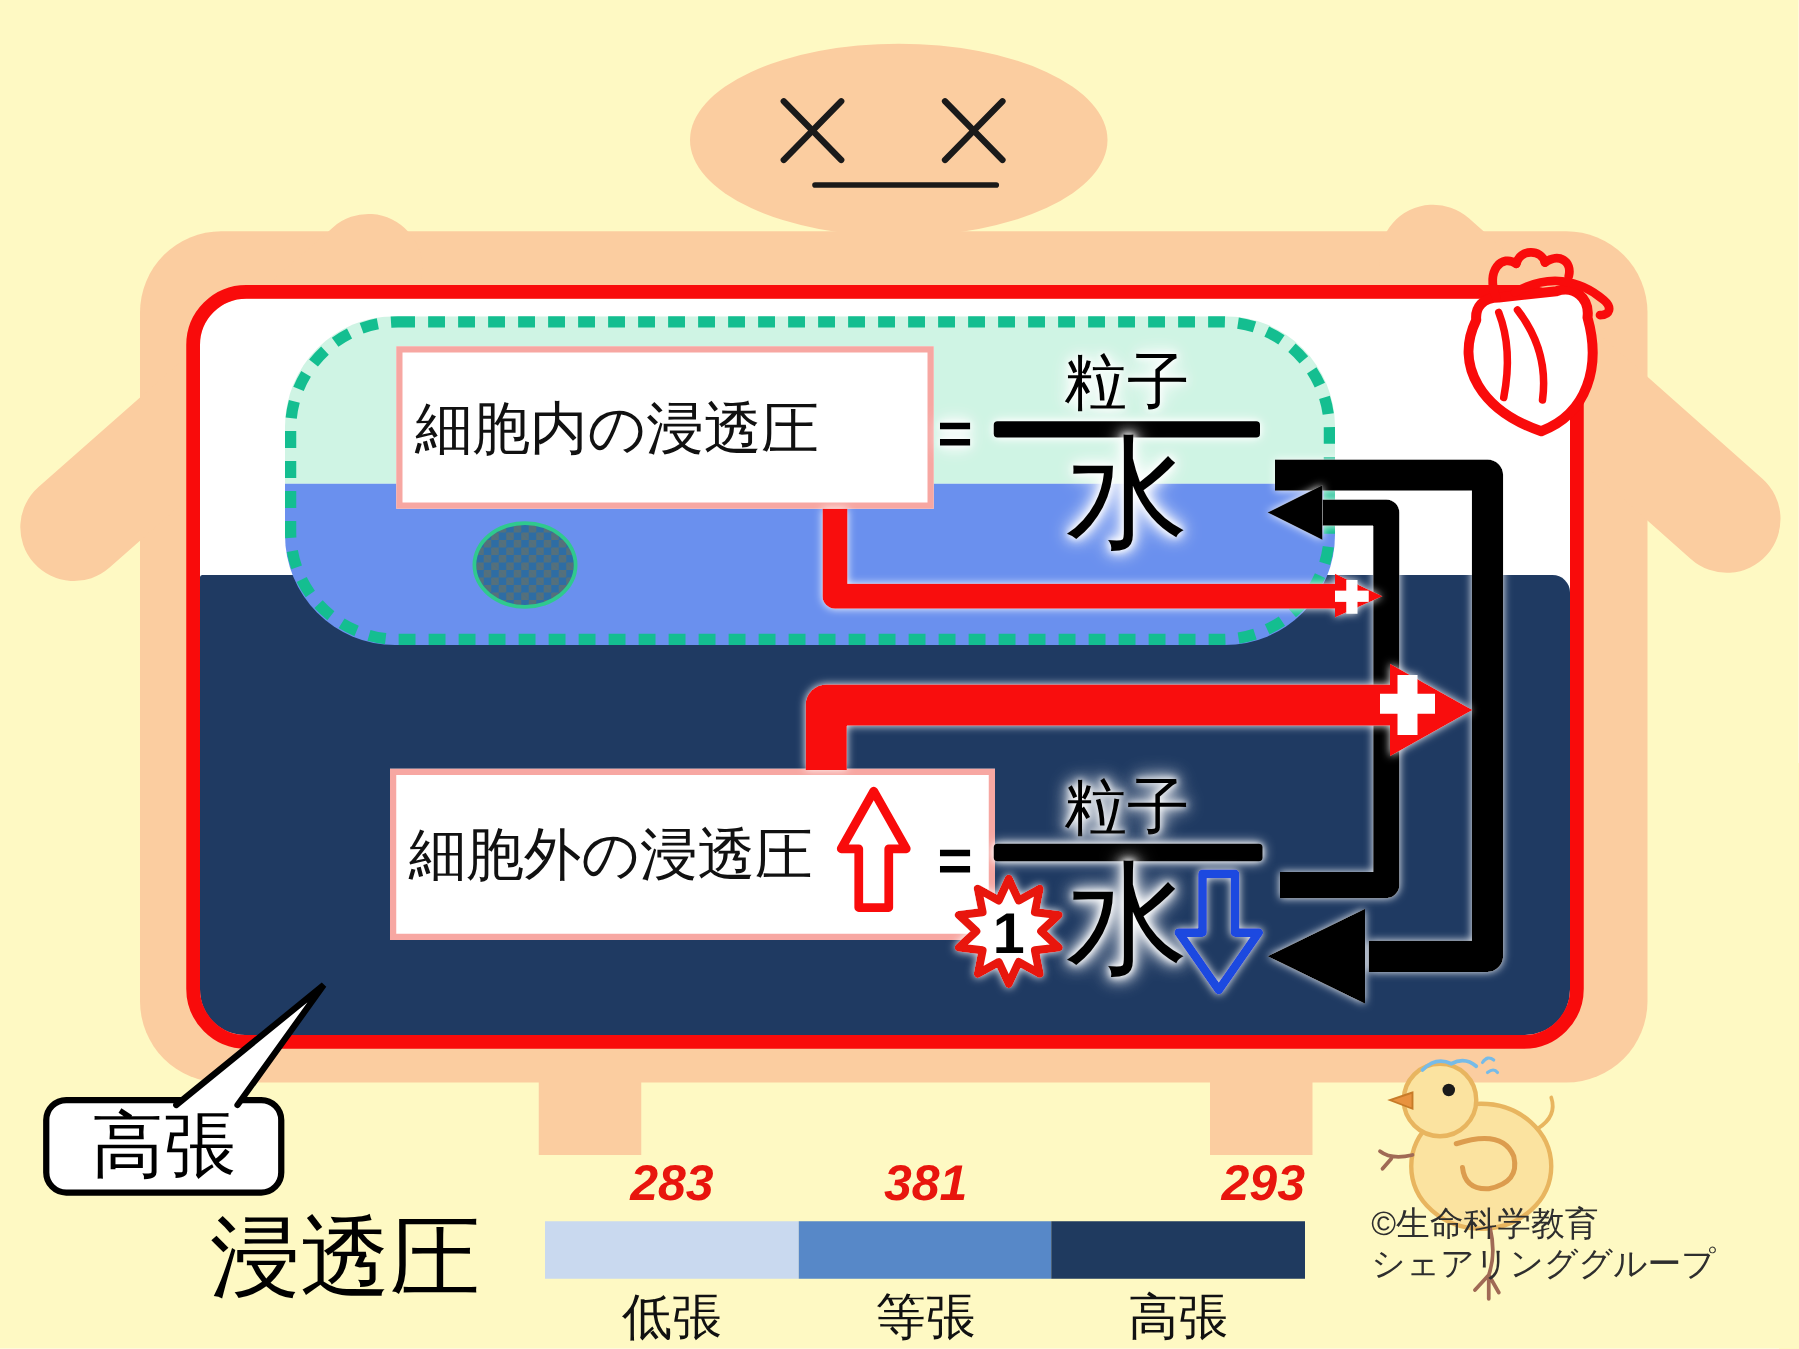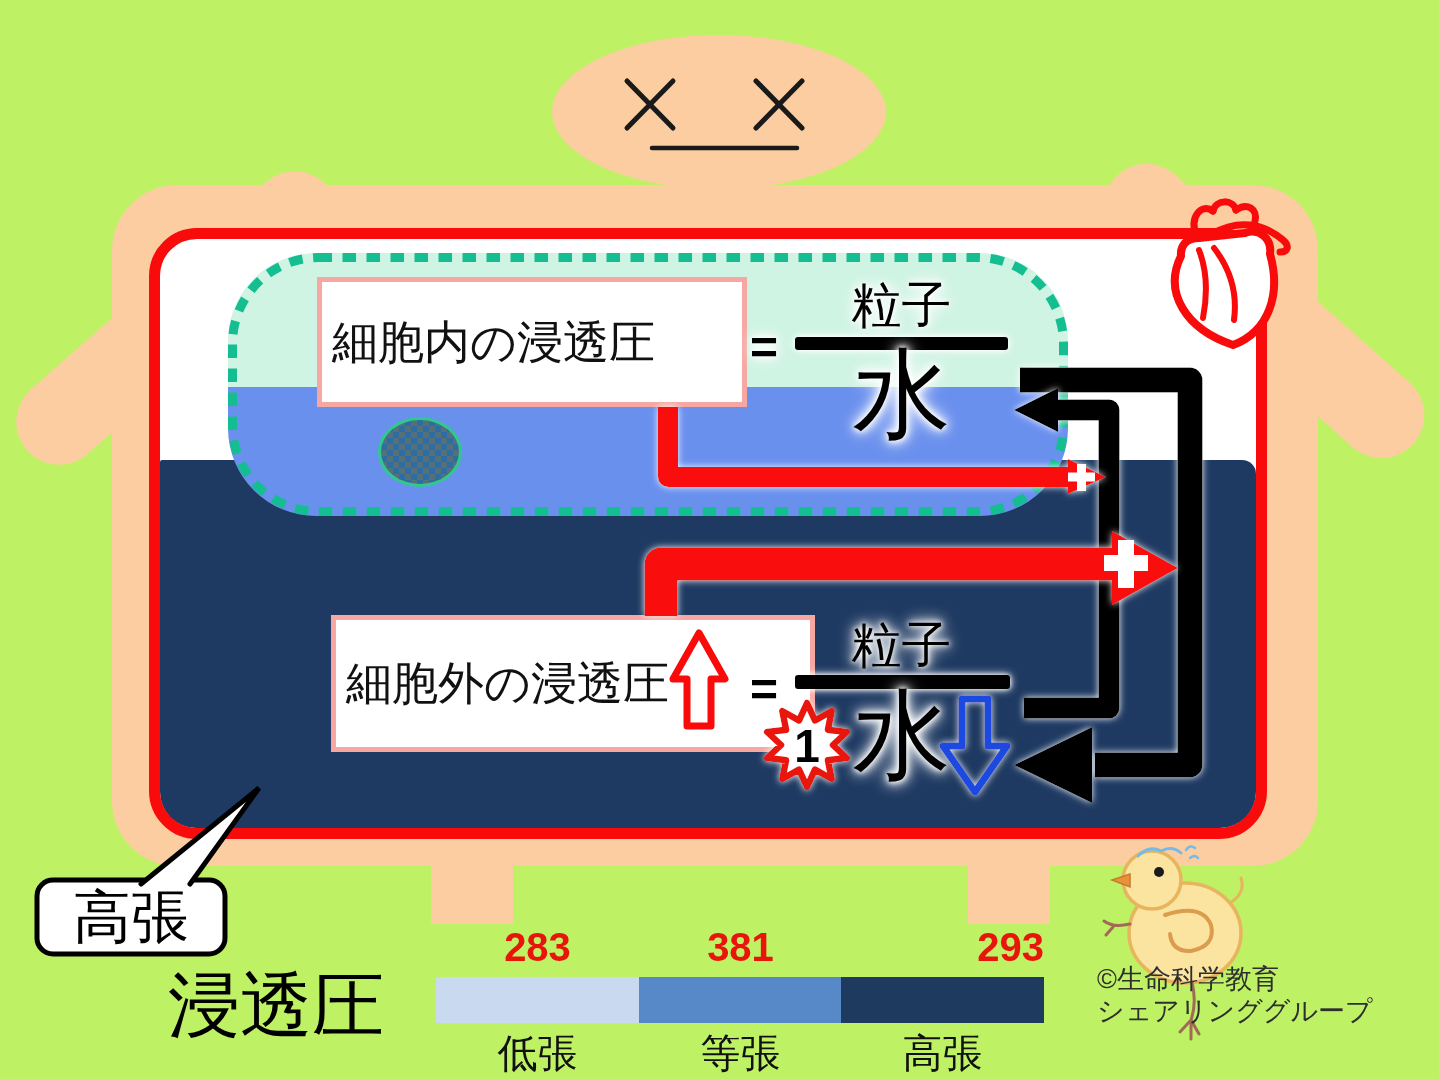"細胞内の浸透圧" #stage { background: #bef264 -> #fef9c3 }
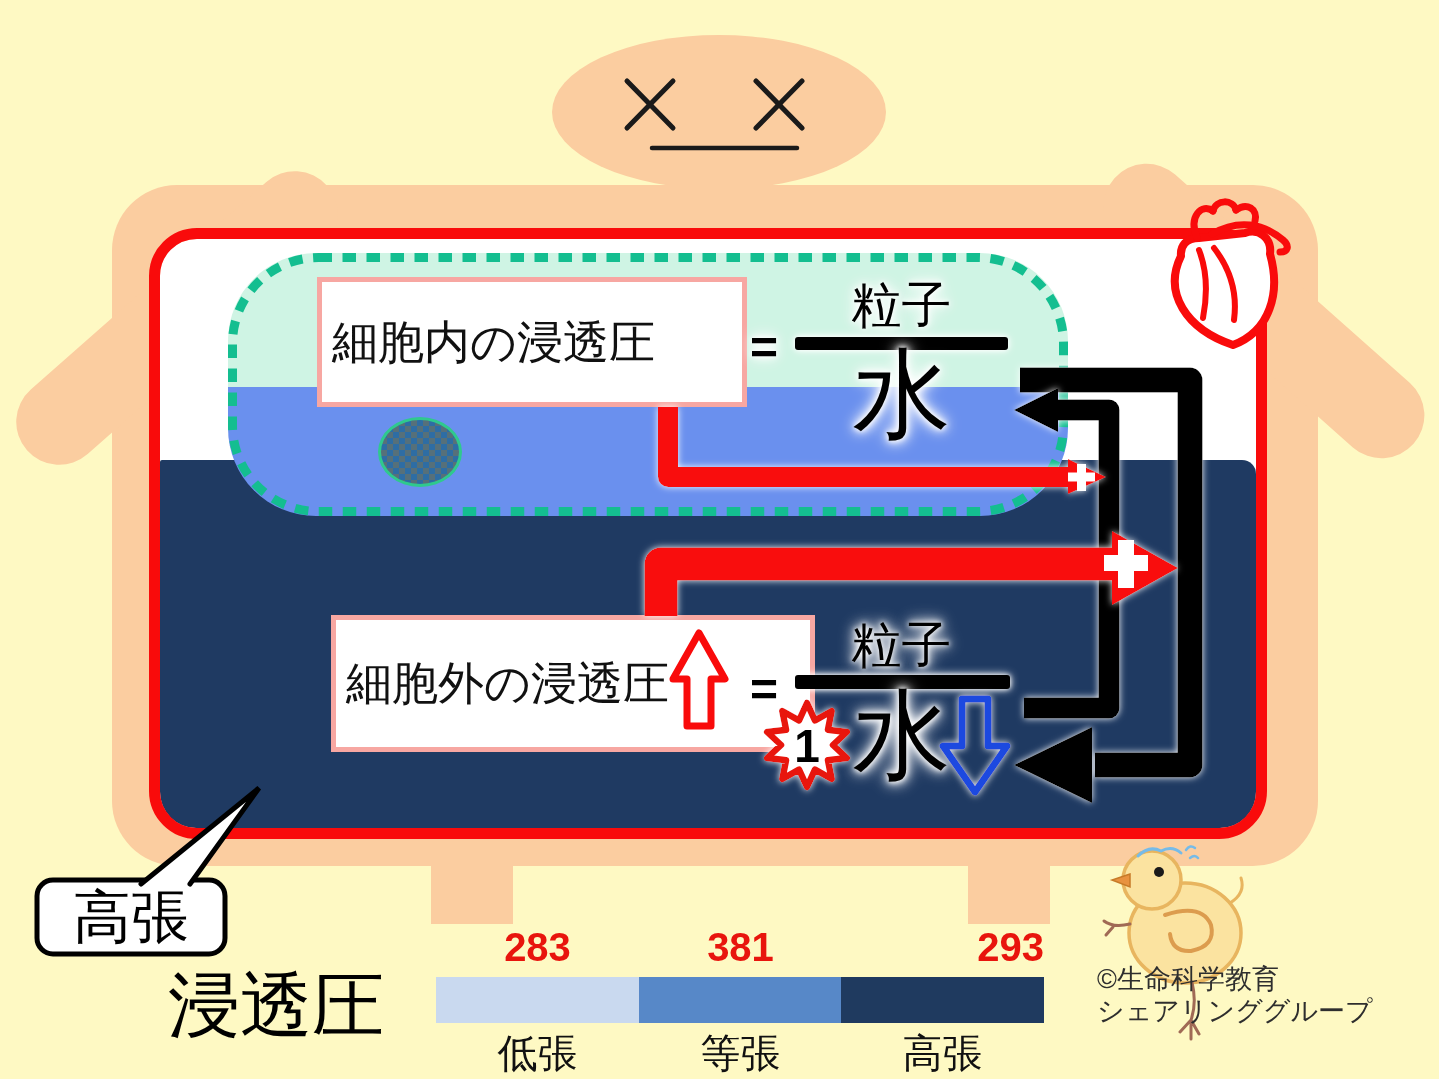"細胞外の浸透圧" .box2 { left: 331px -> 312px }
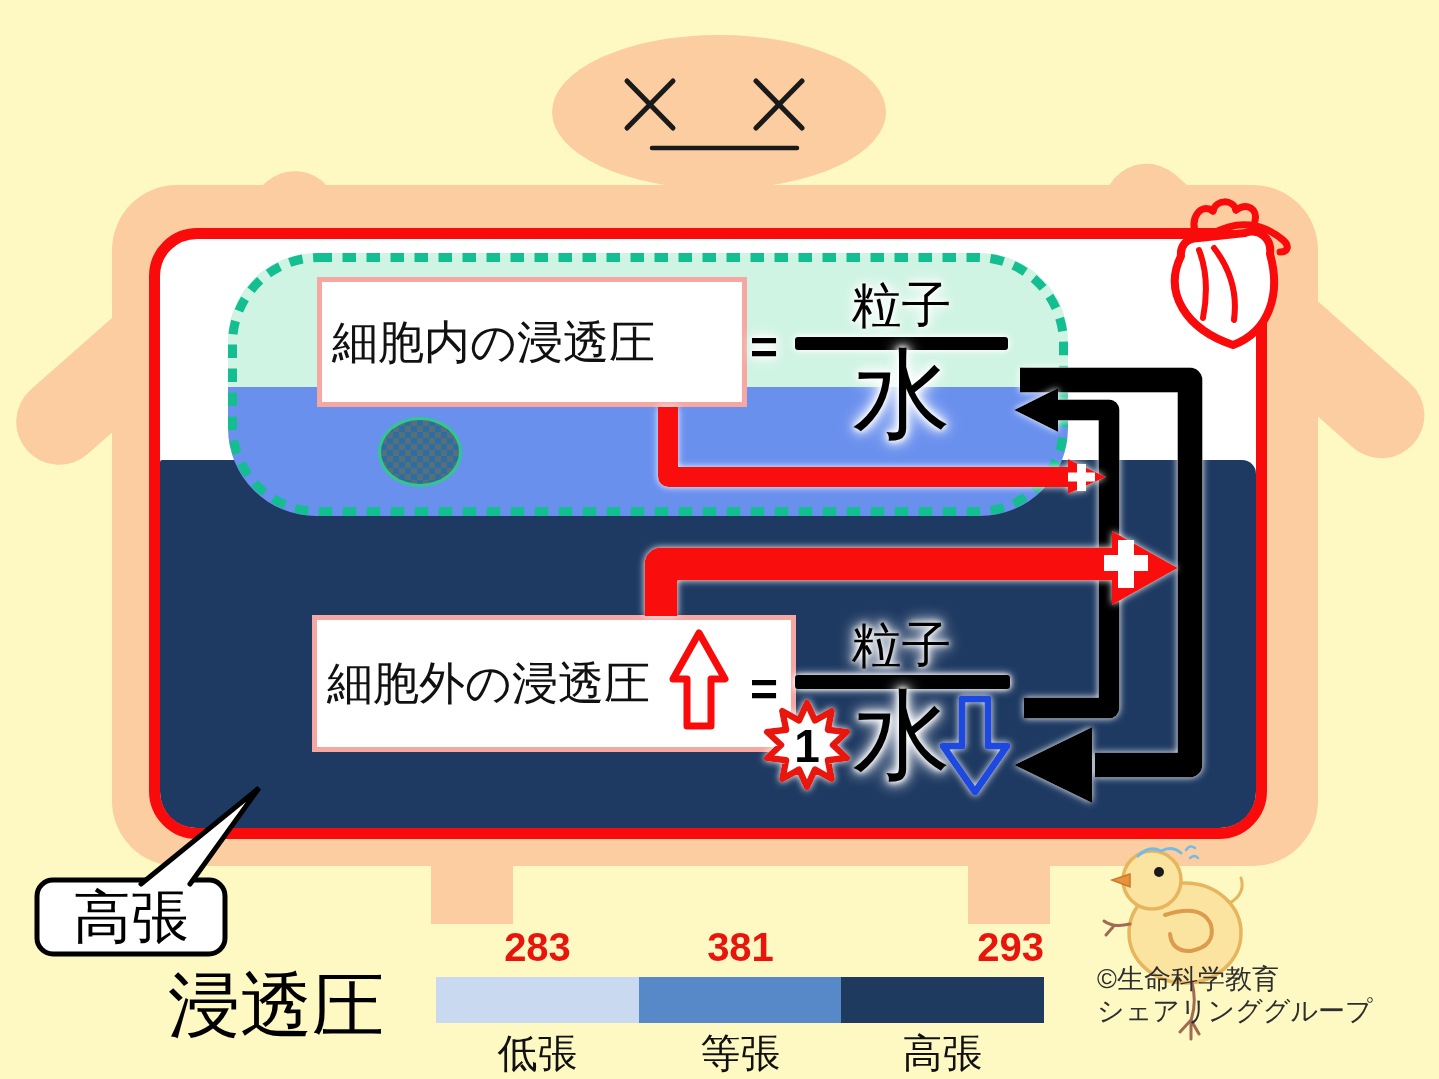"283" .segval { font-style: none -> italic }
